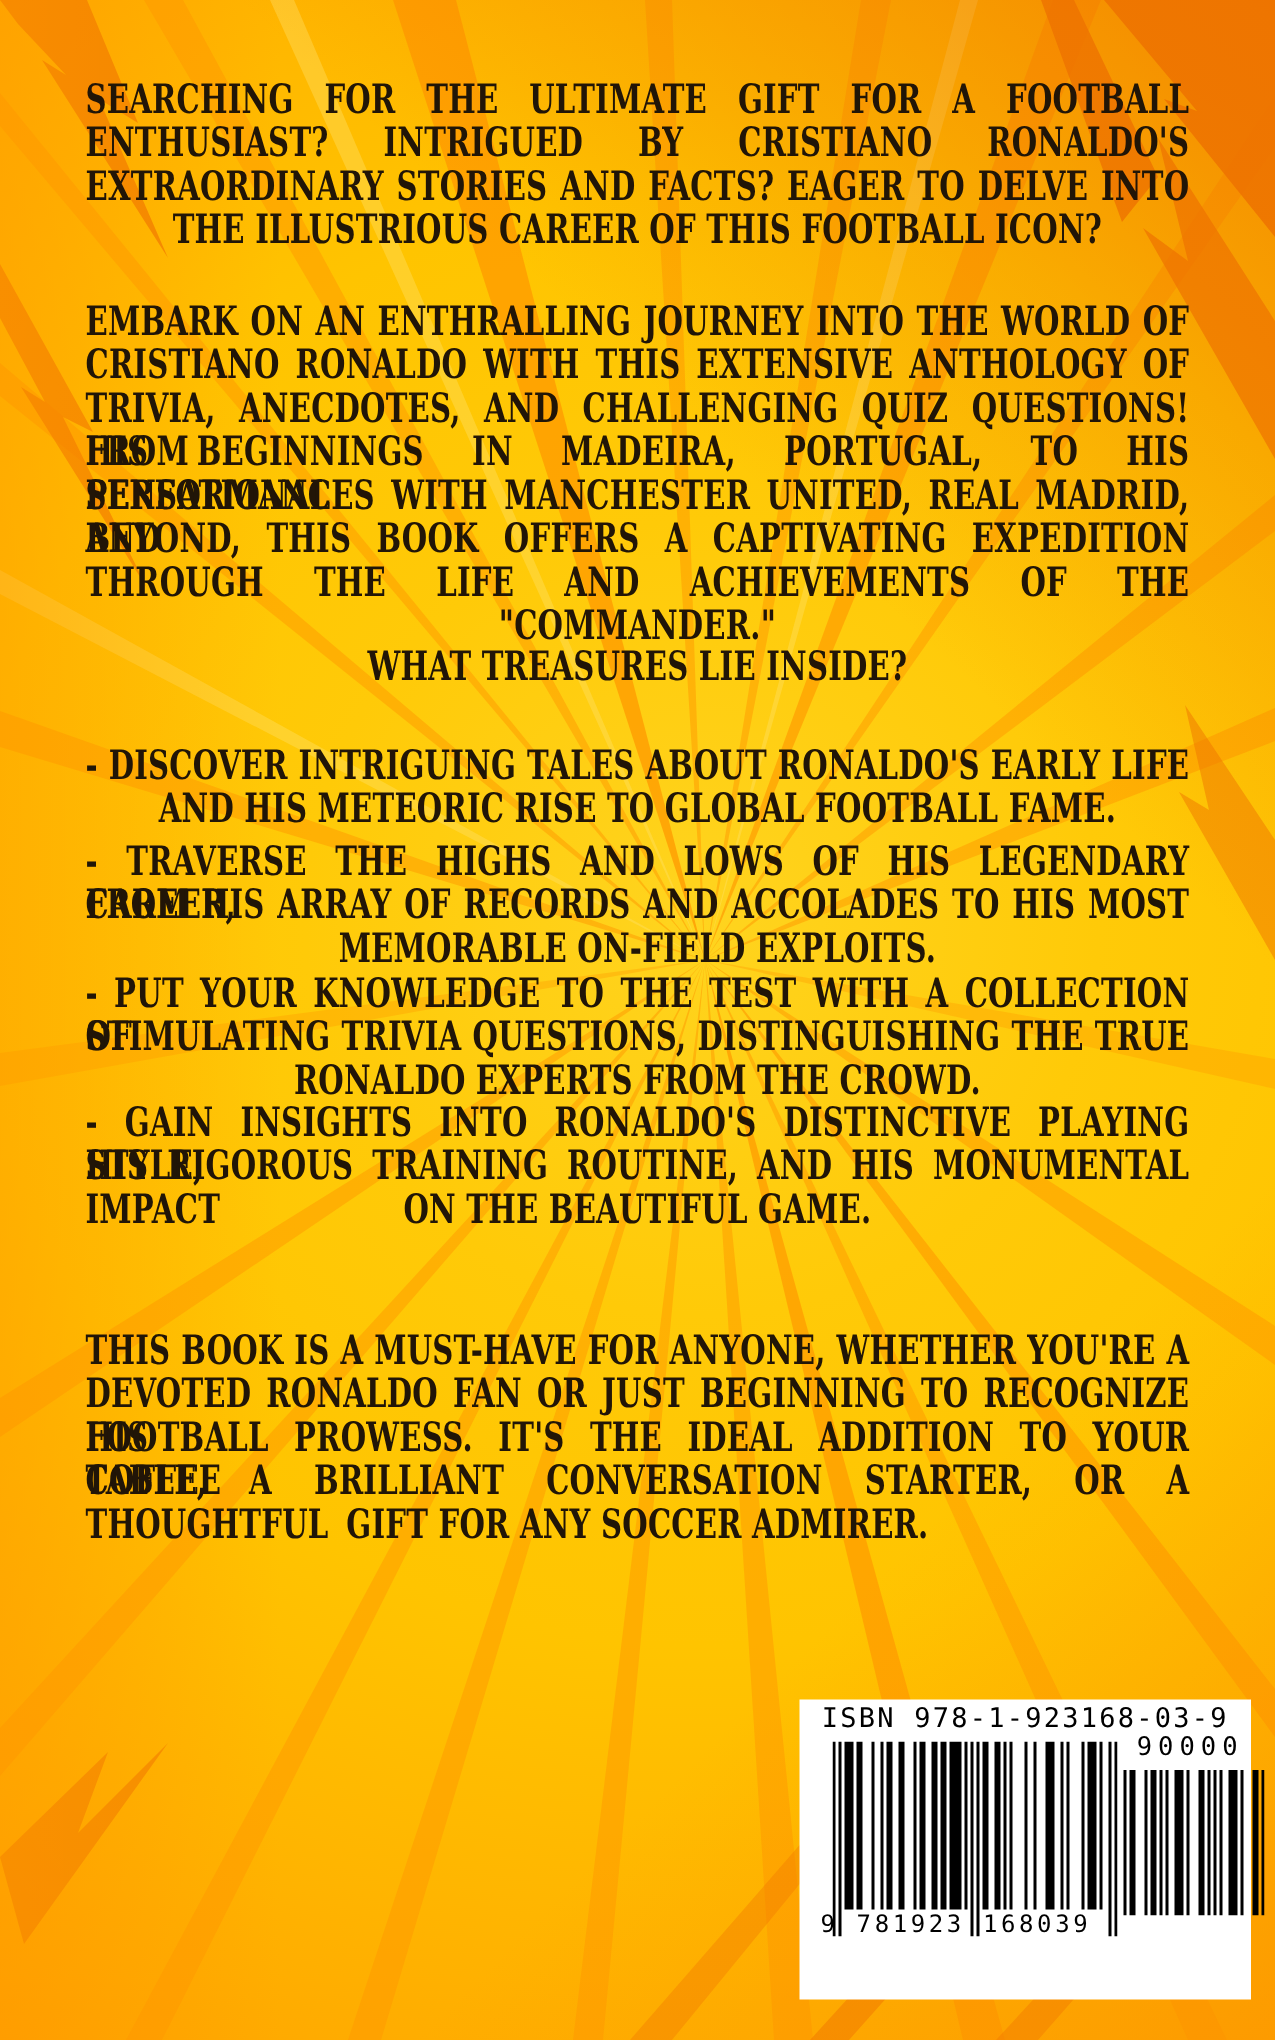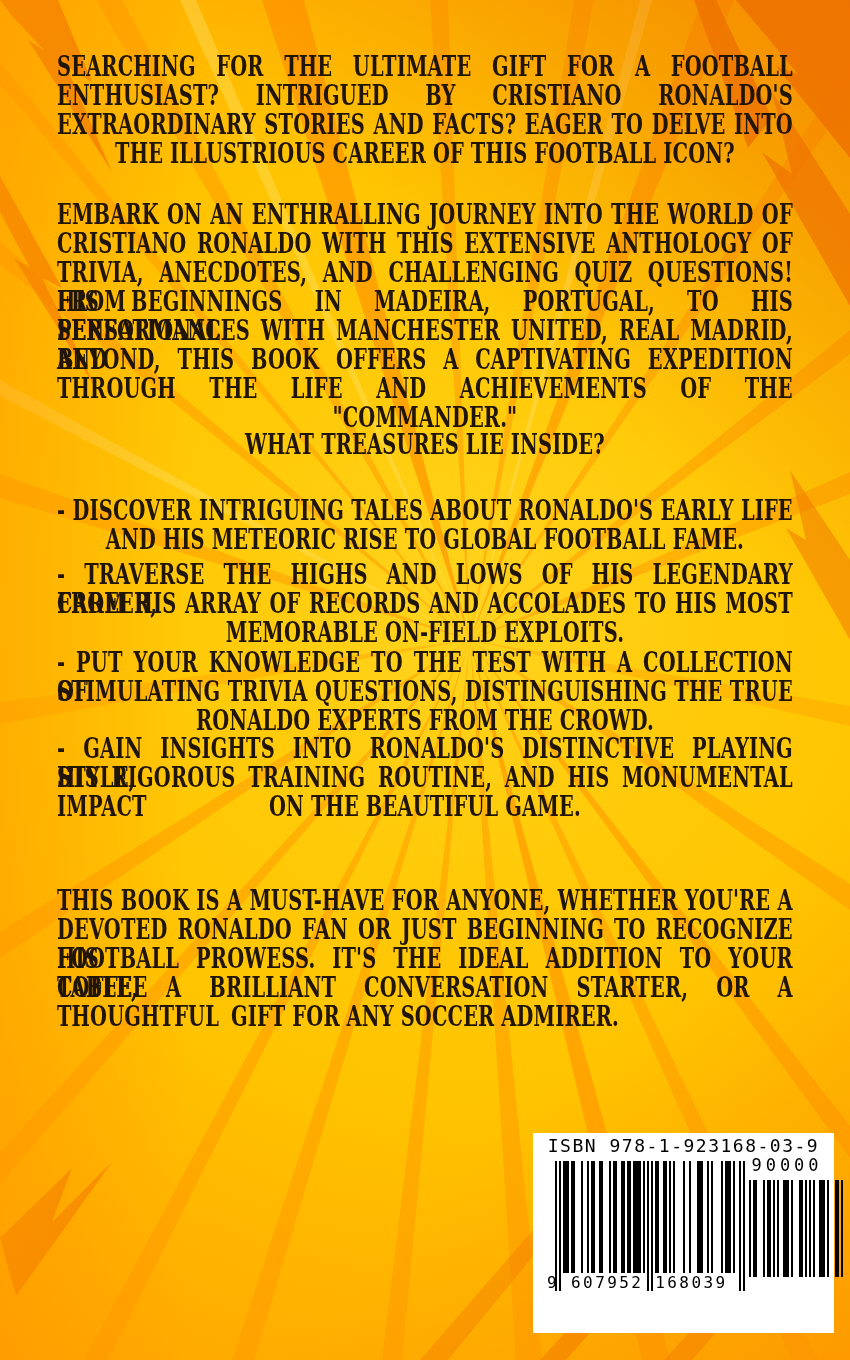"90000" .addon-label { text-align: center -> right }
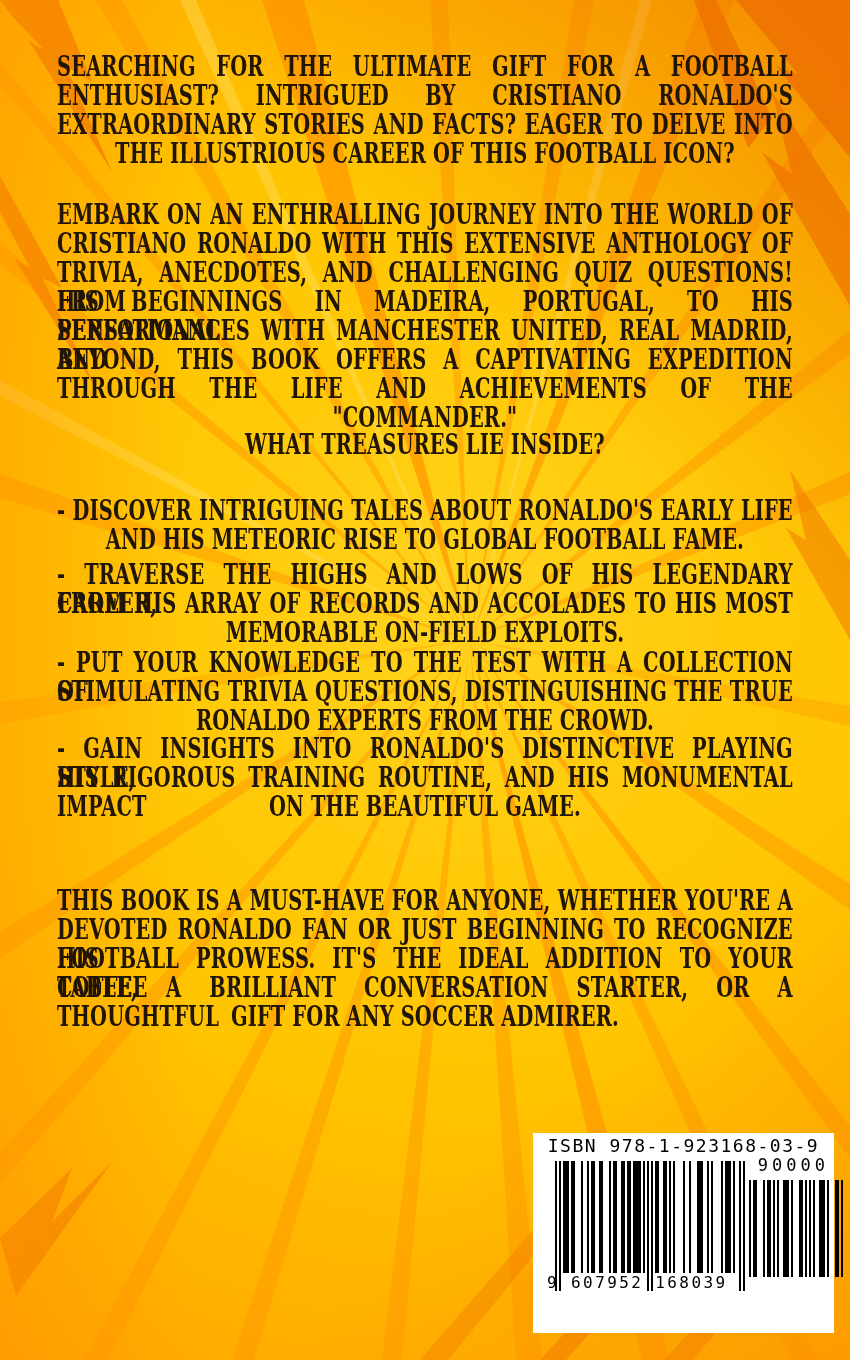"9 607952 168039" div.bc-digits { text: 607952 -> 781923 }
